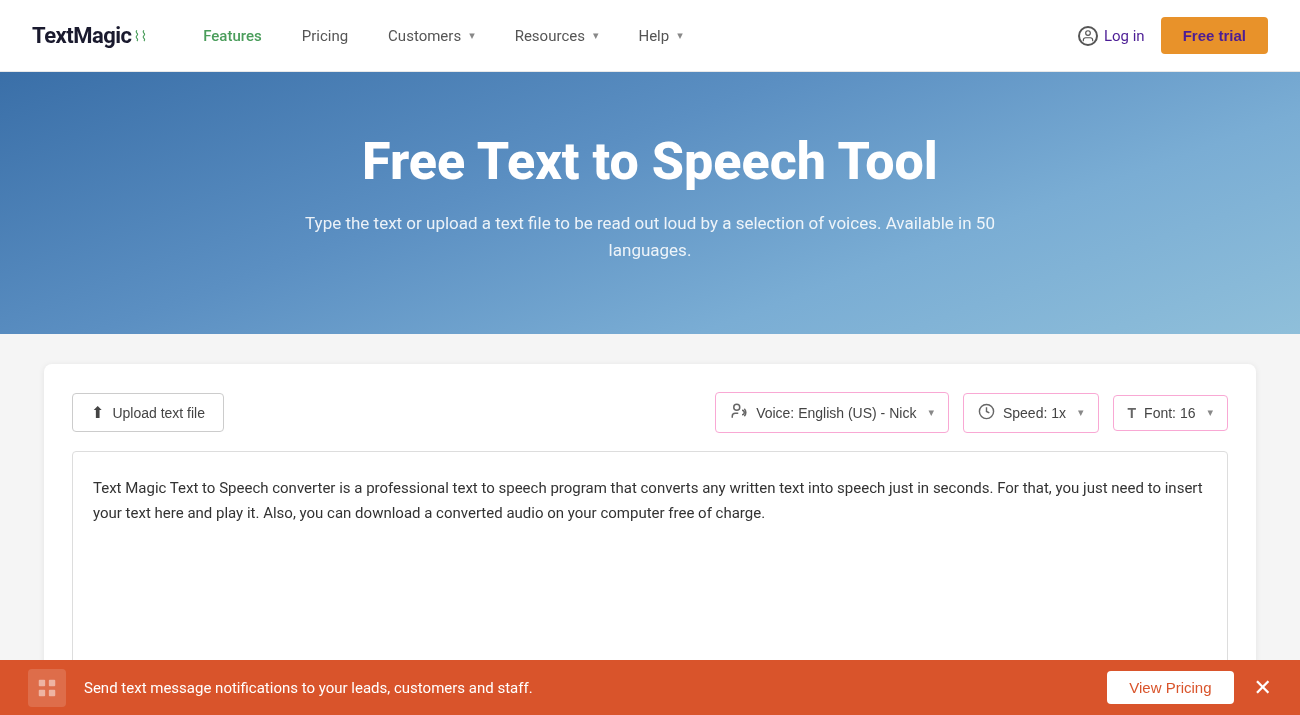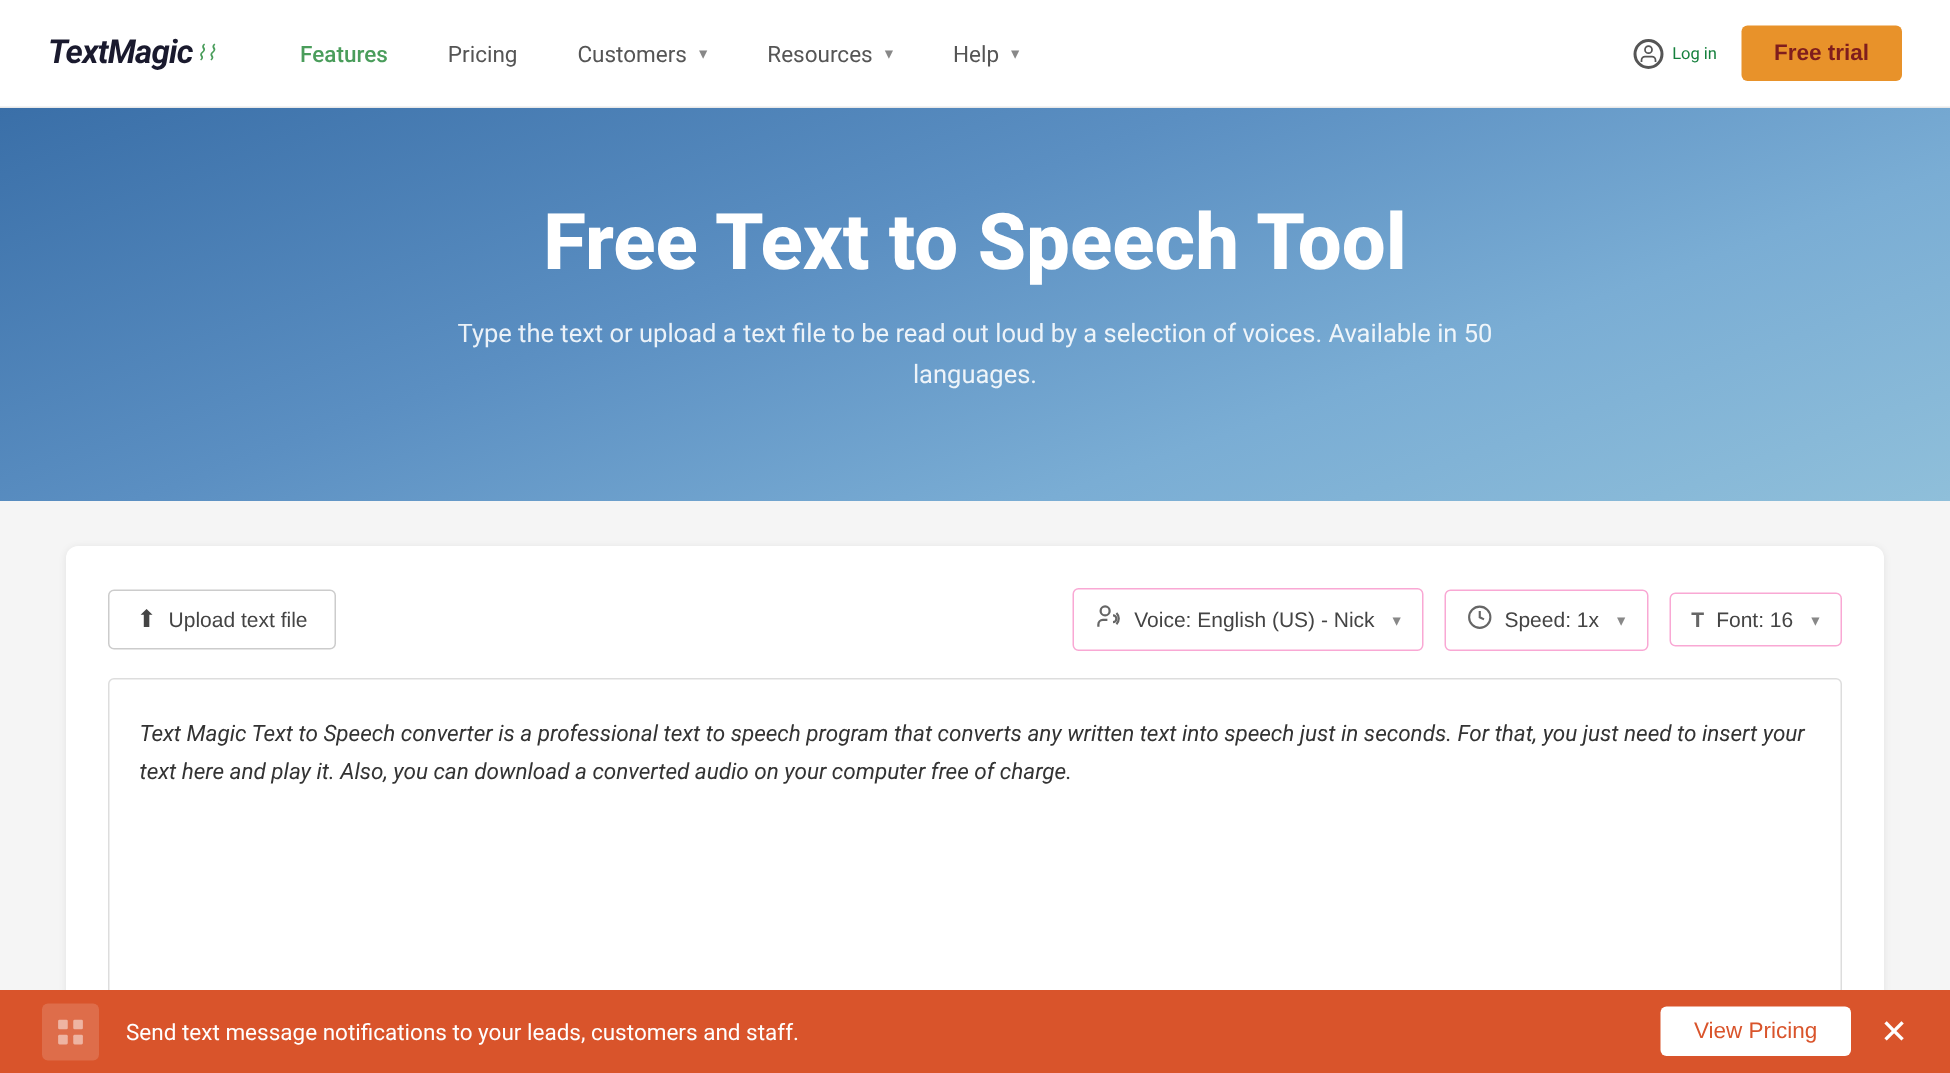"TextMagic" .logo { font-style: italic -> none }
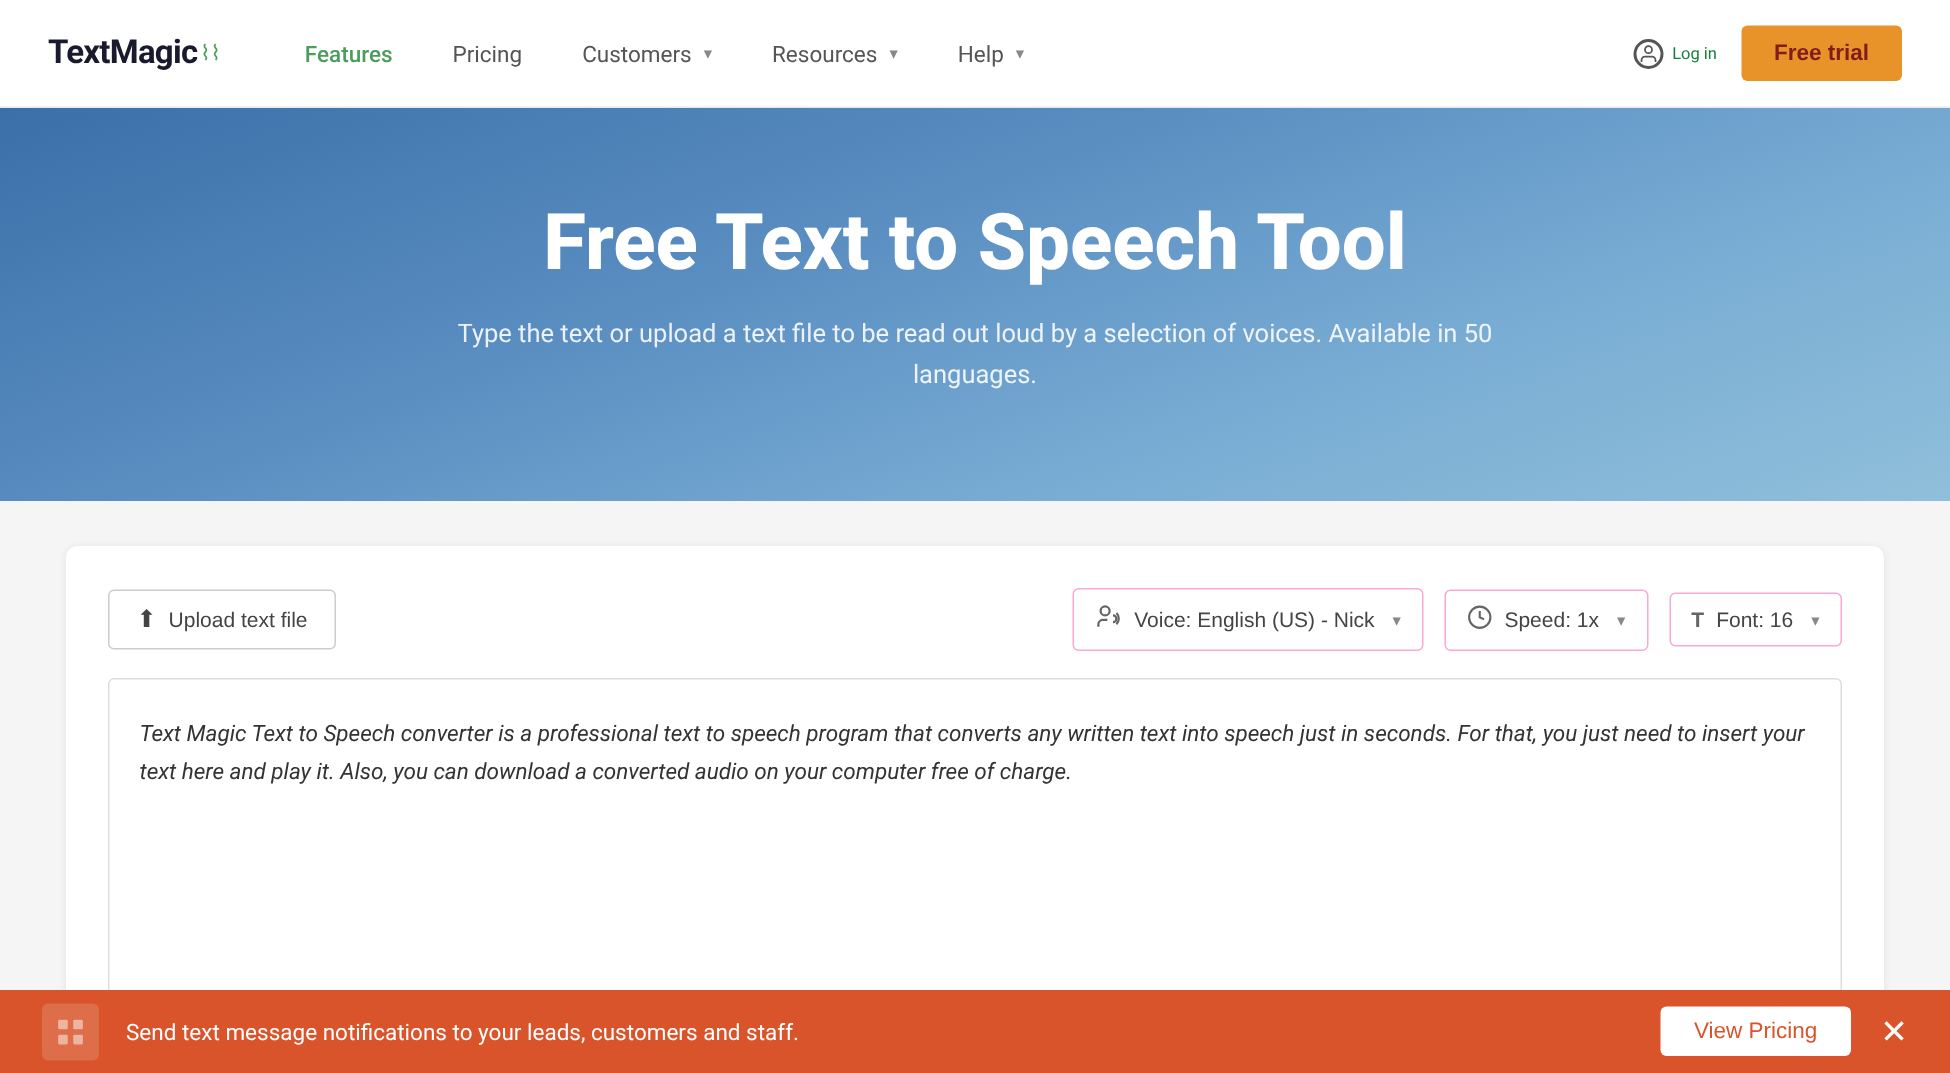"Log in" .login-btn { color: #15803d -> #4c1d95; font-size: 11px -> 15px }
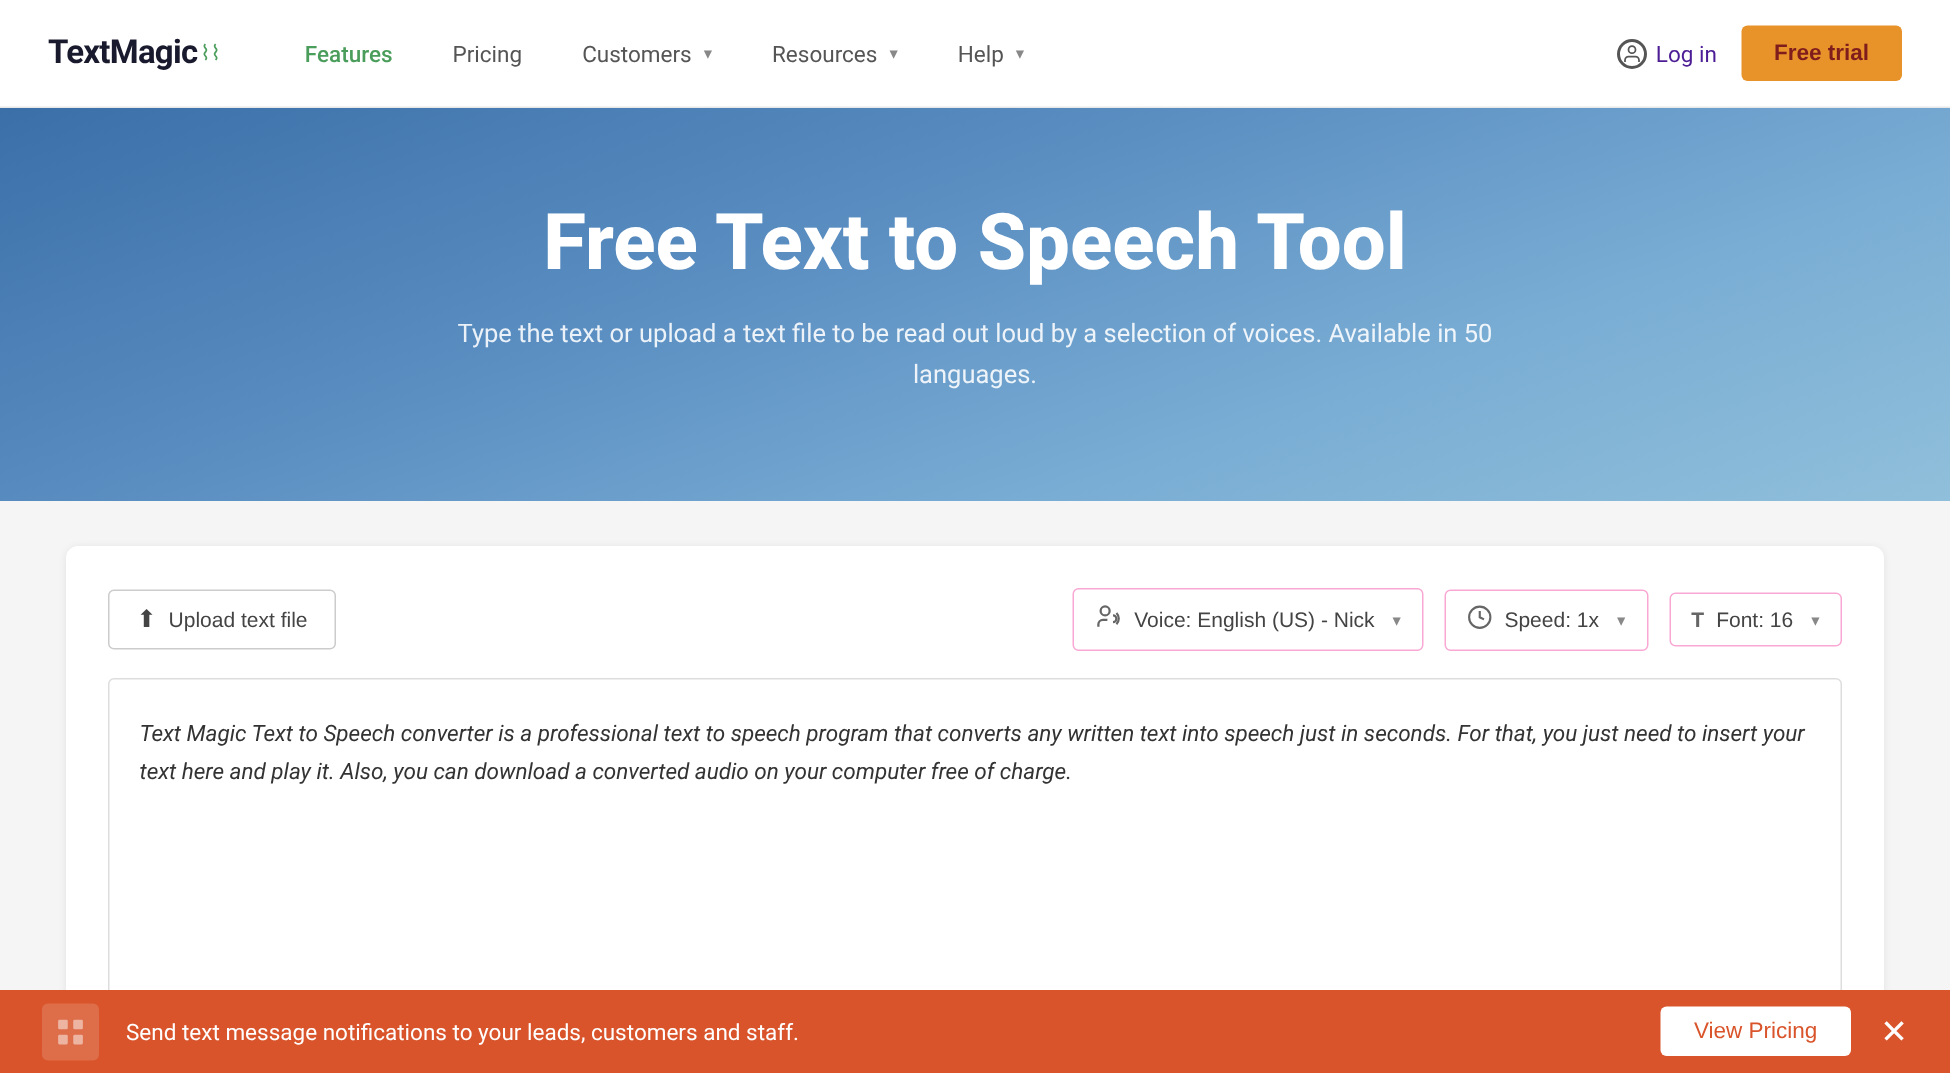"Free trial" .free-trial-btn { color: #7f1d1d -> #4c1d95 }
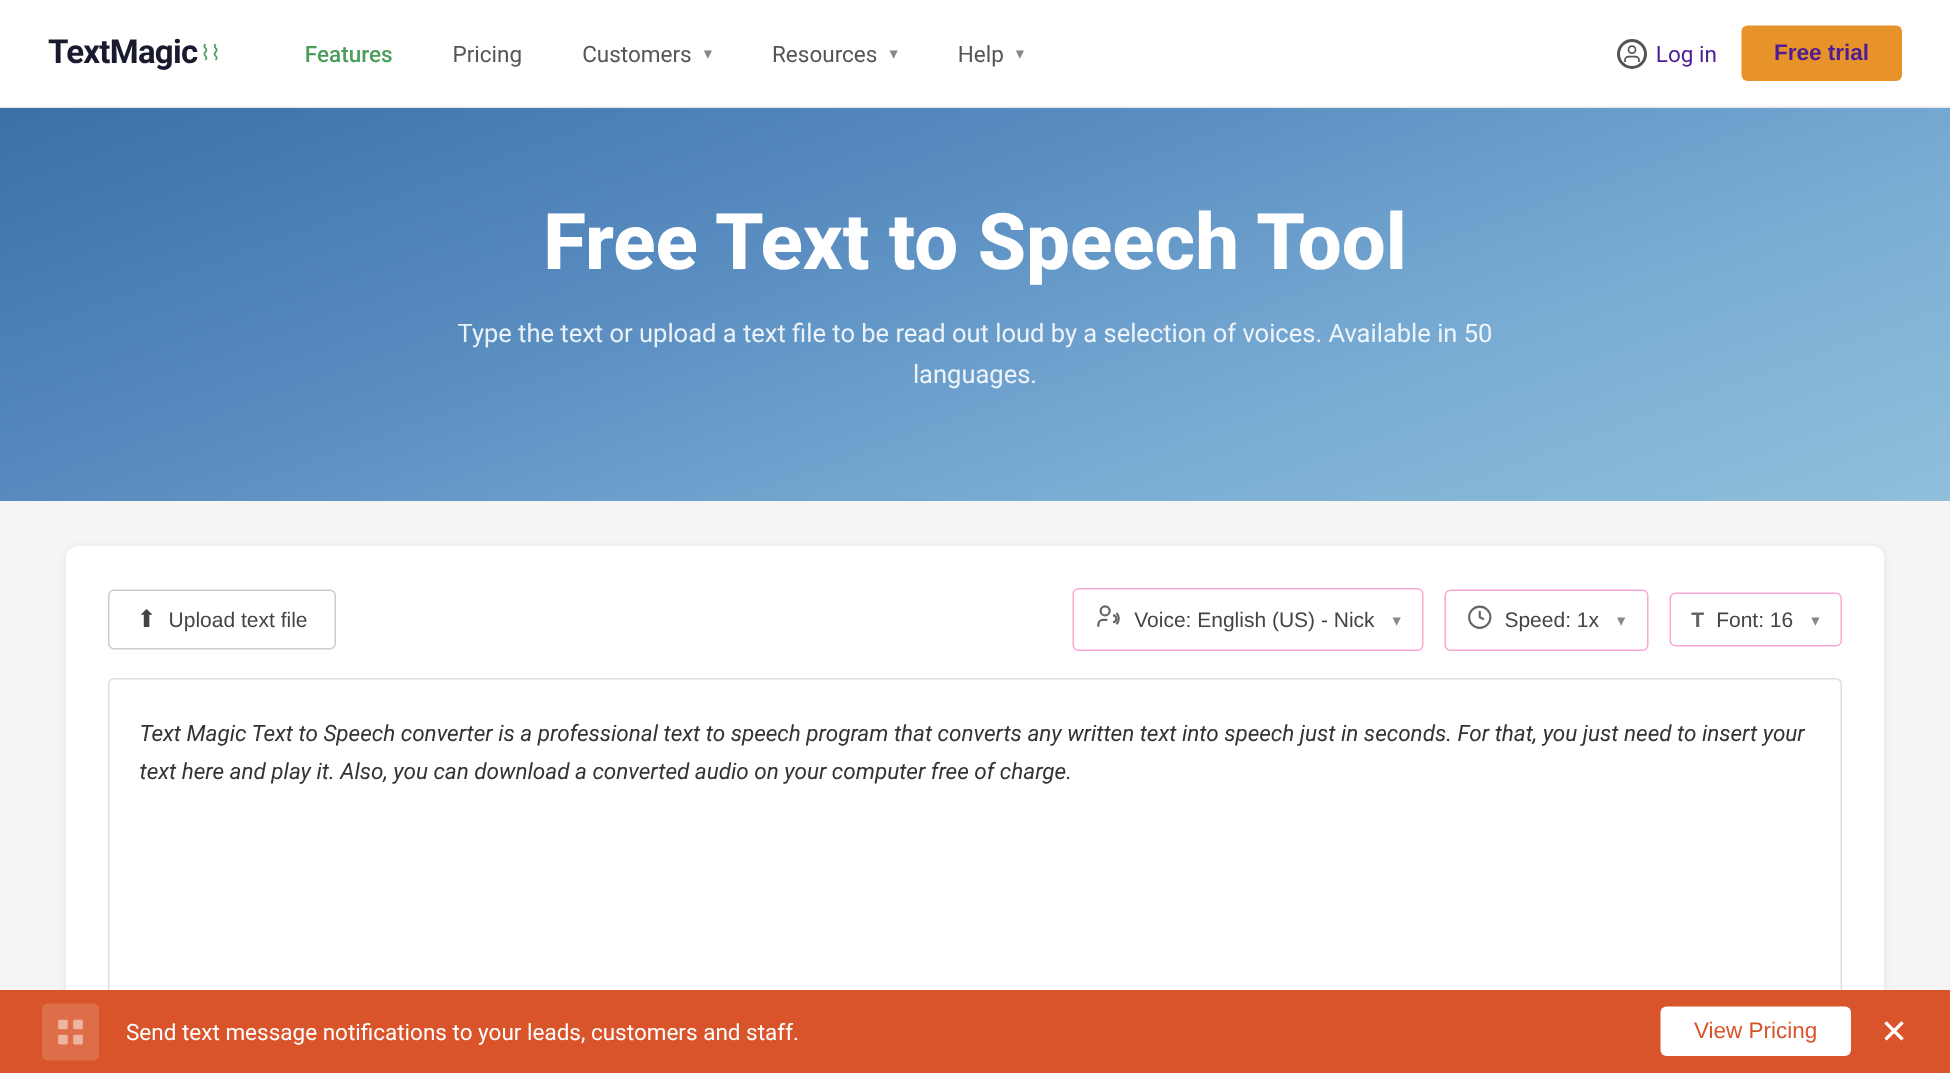"Text Magic Text to Speech" p { font-style: italic -> none }
